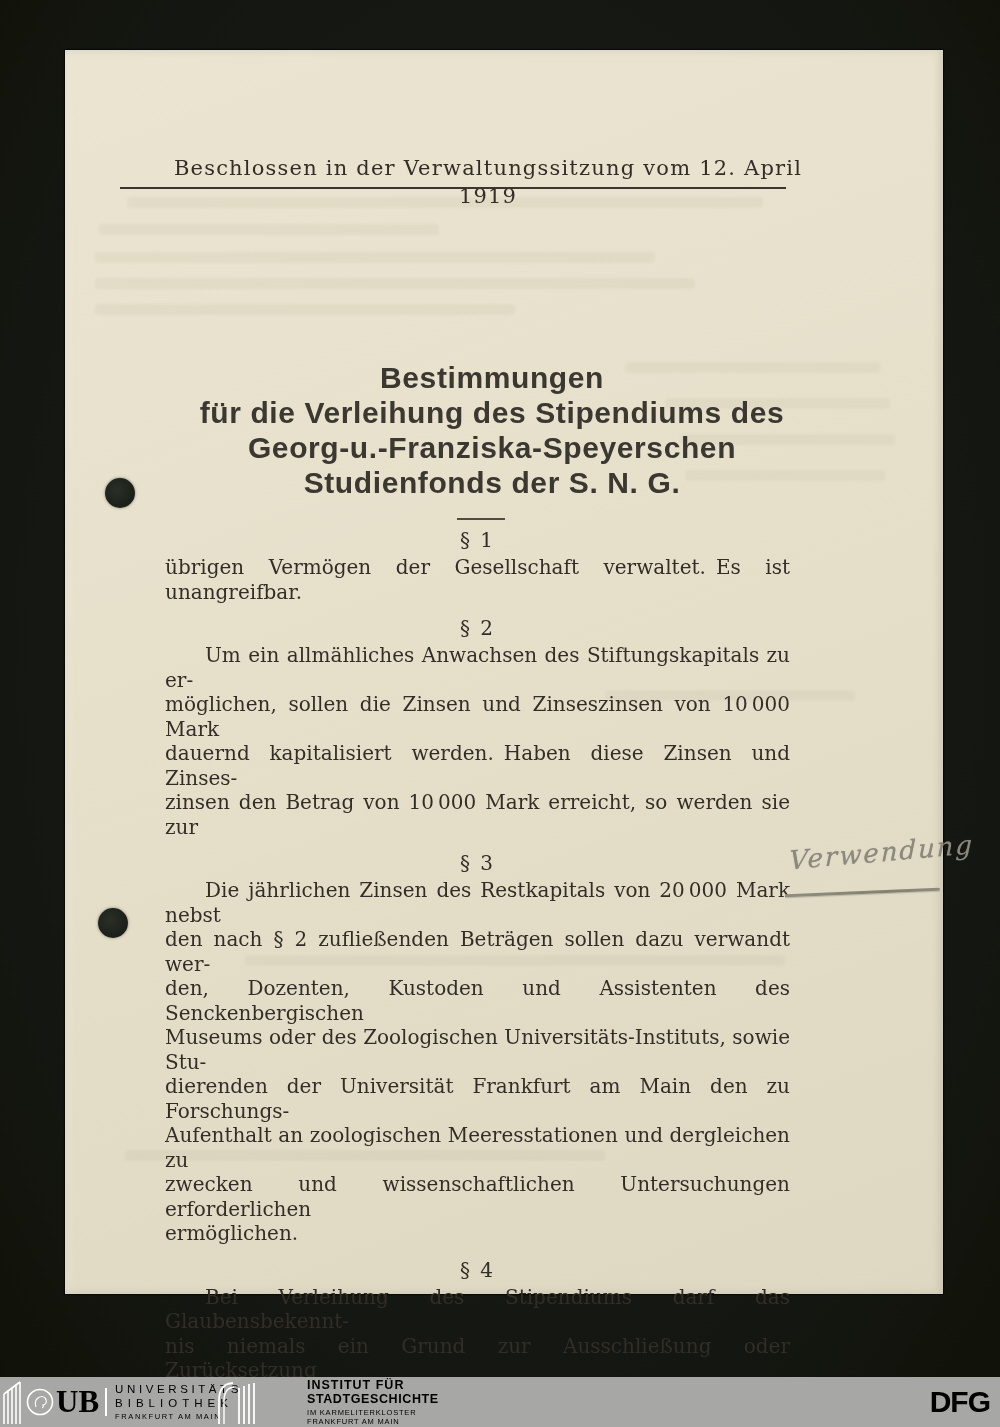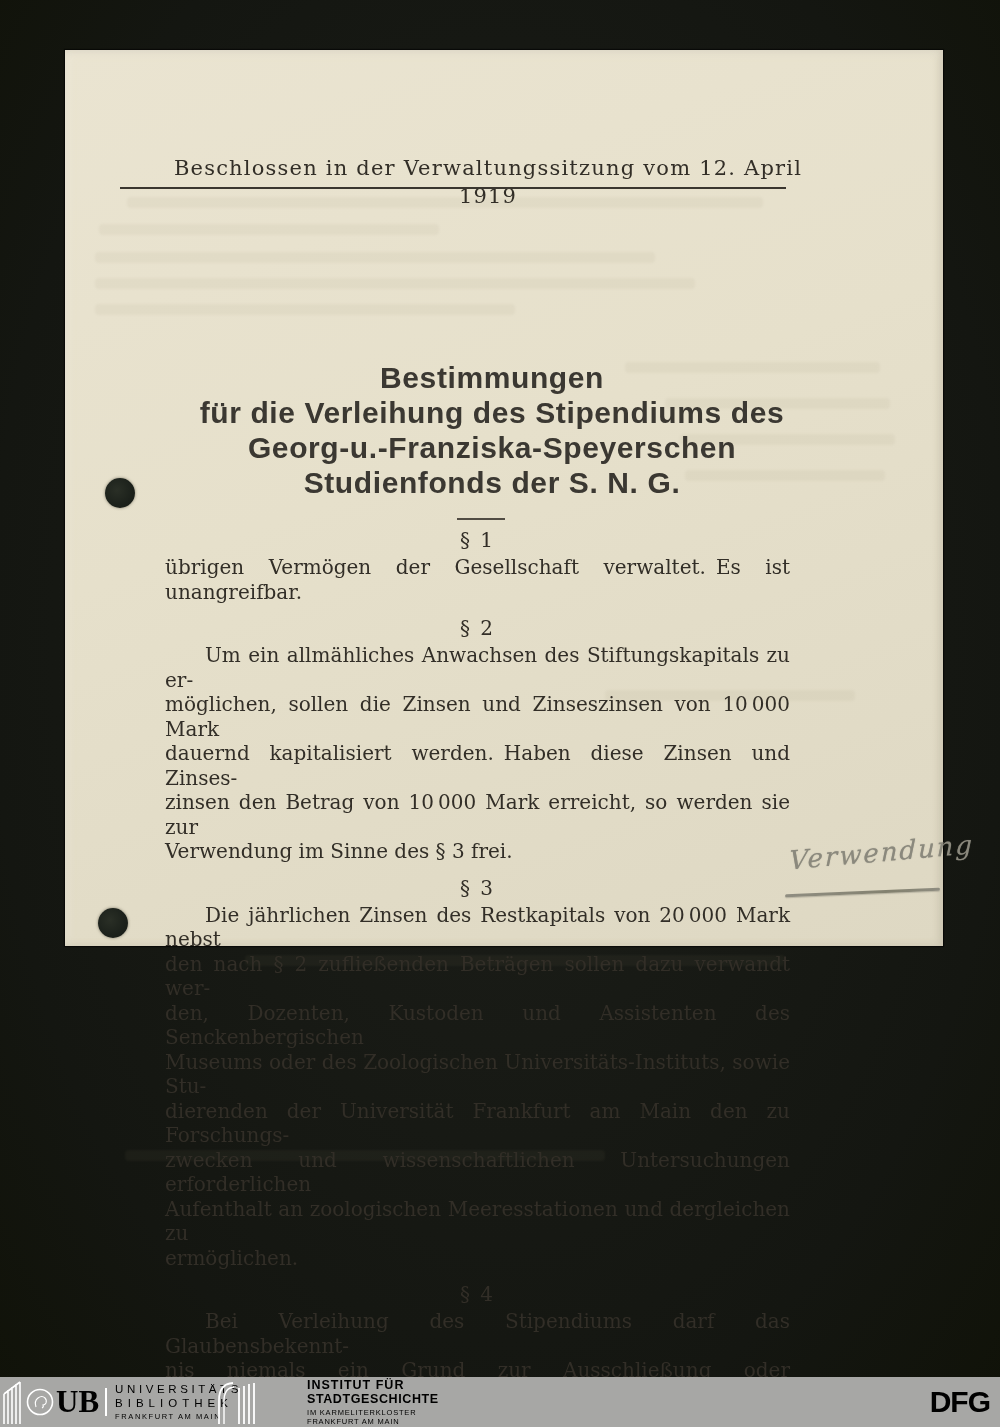"Beschlossen in der Verwaltungssitzung" .paper { height: 896px -> 1244px }
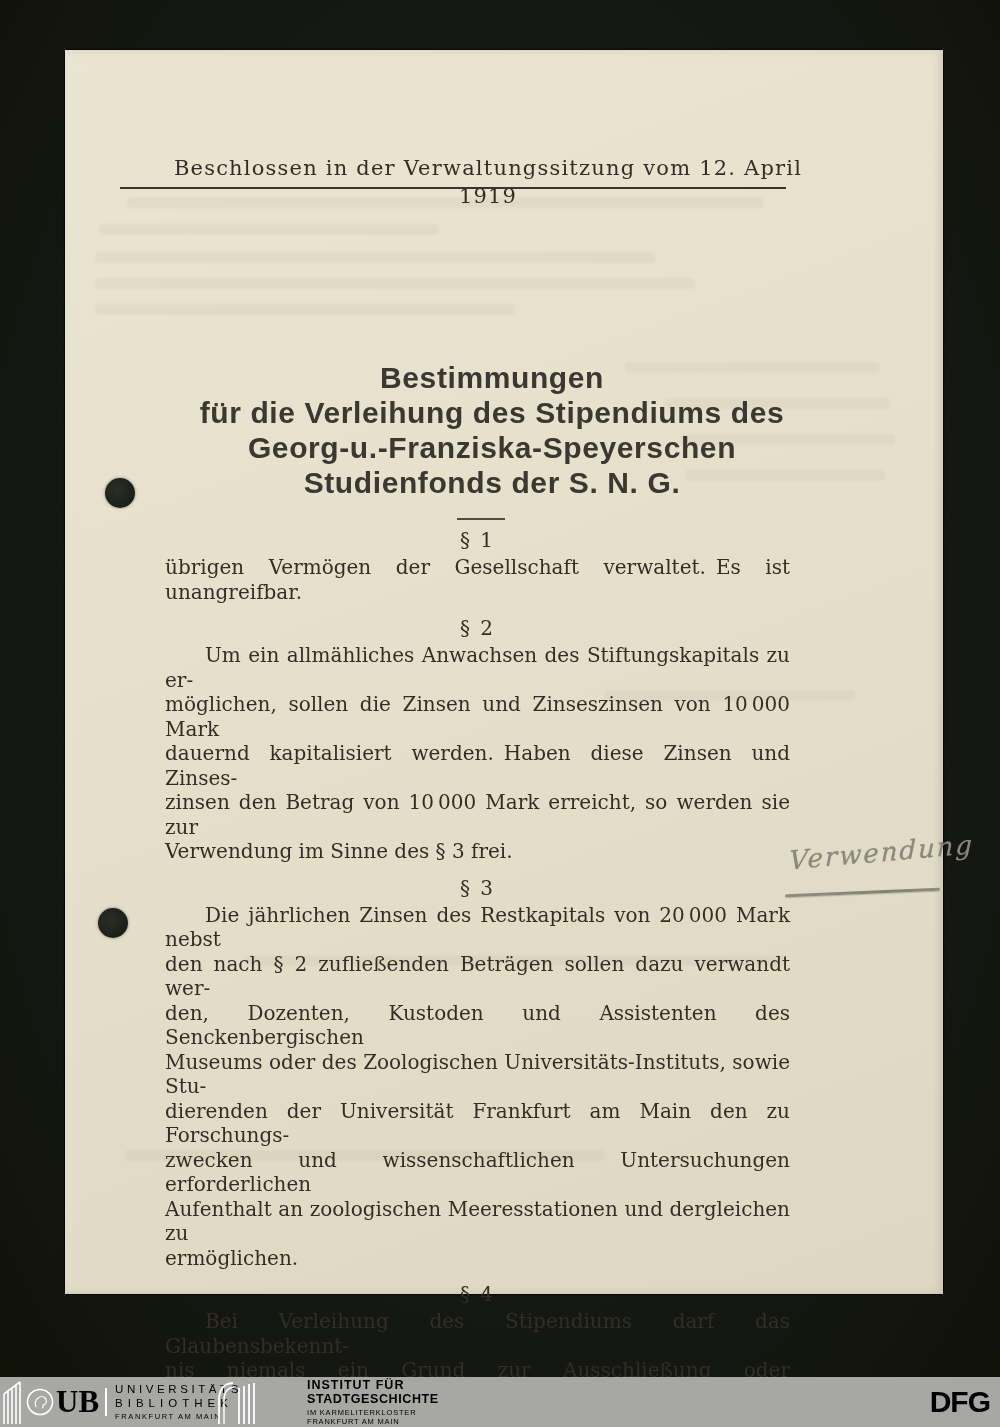"Verwendung im Sinne des §" div.line { html: <div>Verwendung im Sinne des § 3 frei.</div> -> none }
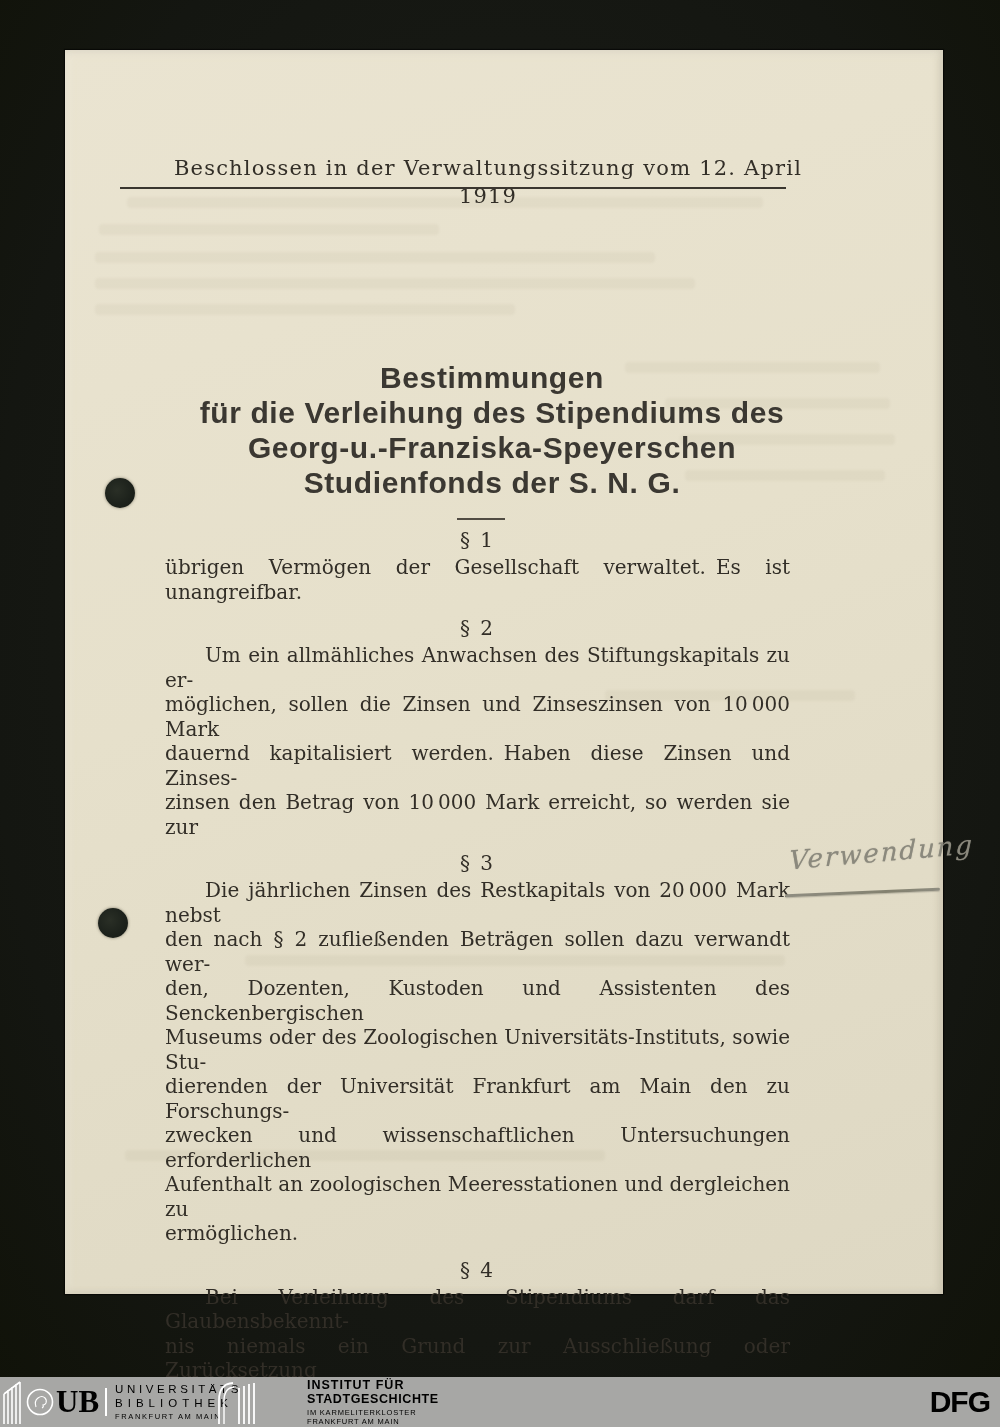"zwecken und wissenschaftlichen" div.line { order: before "Aufenthalt an zoologischen" -> after "Aufenthalt an zoologischen" }
